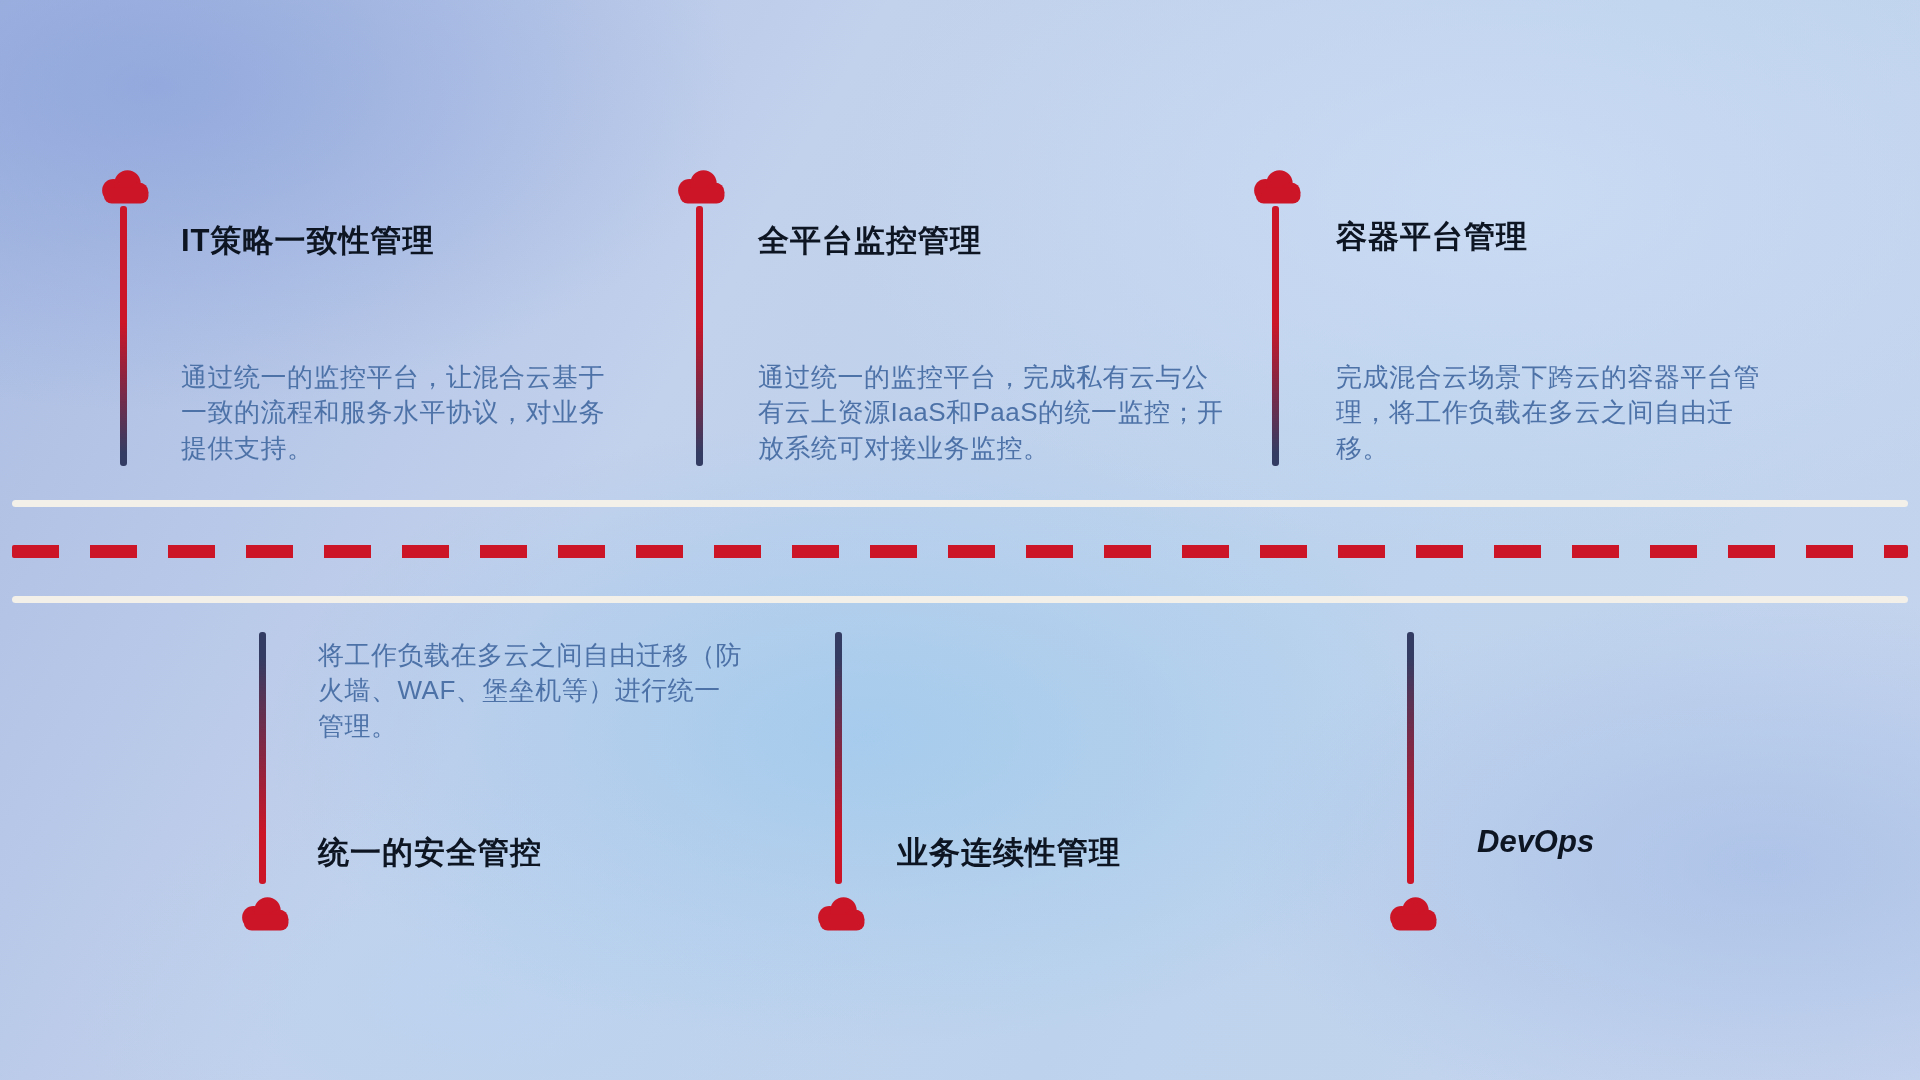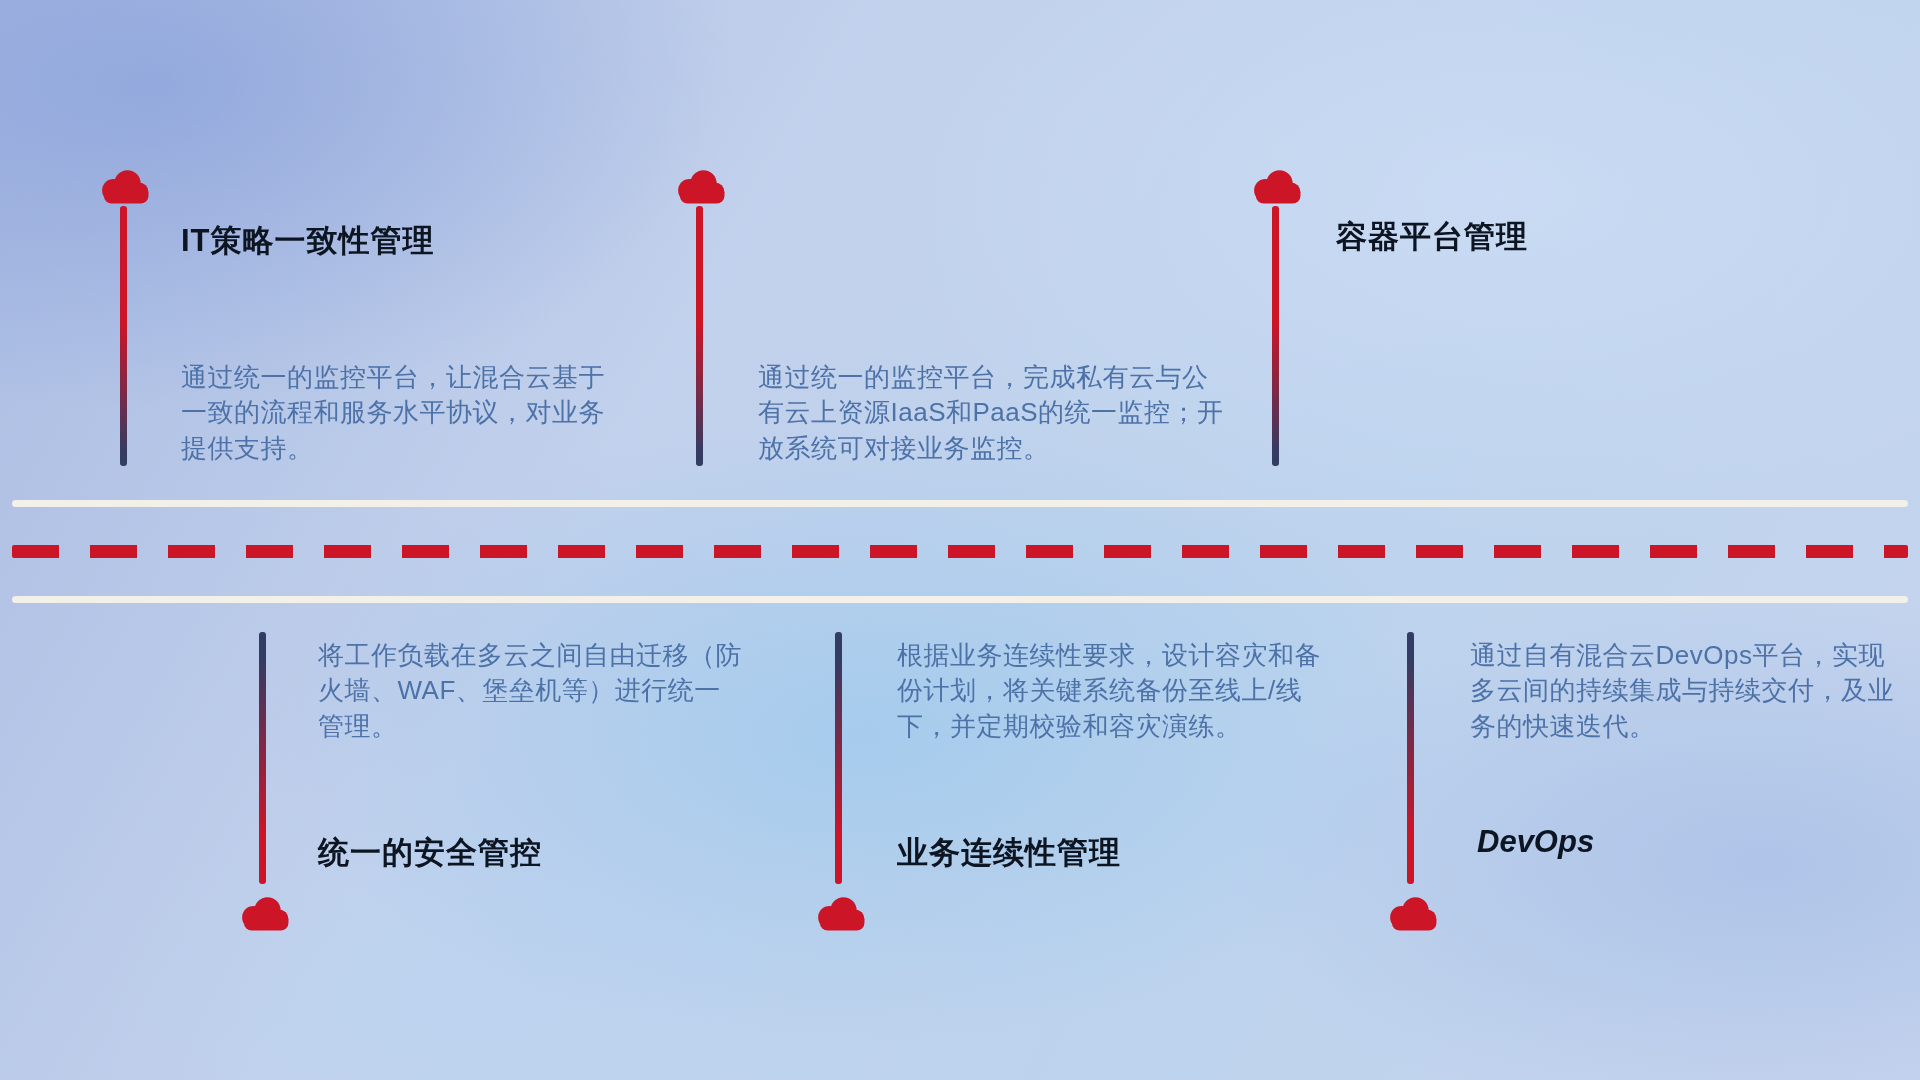"全平台监控管理" div.item-title { html: none -> <div>全平台监控管理</div> }
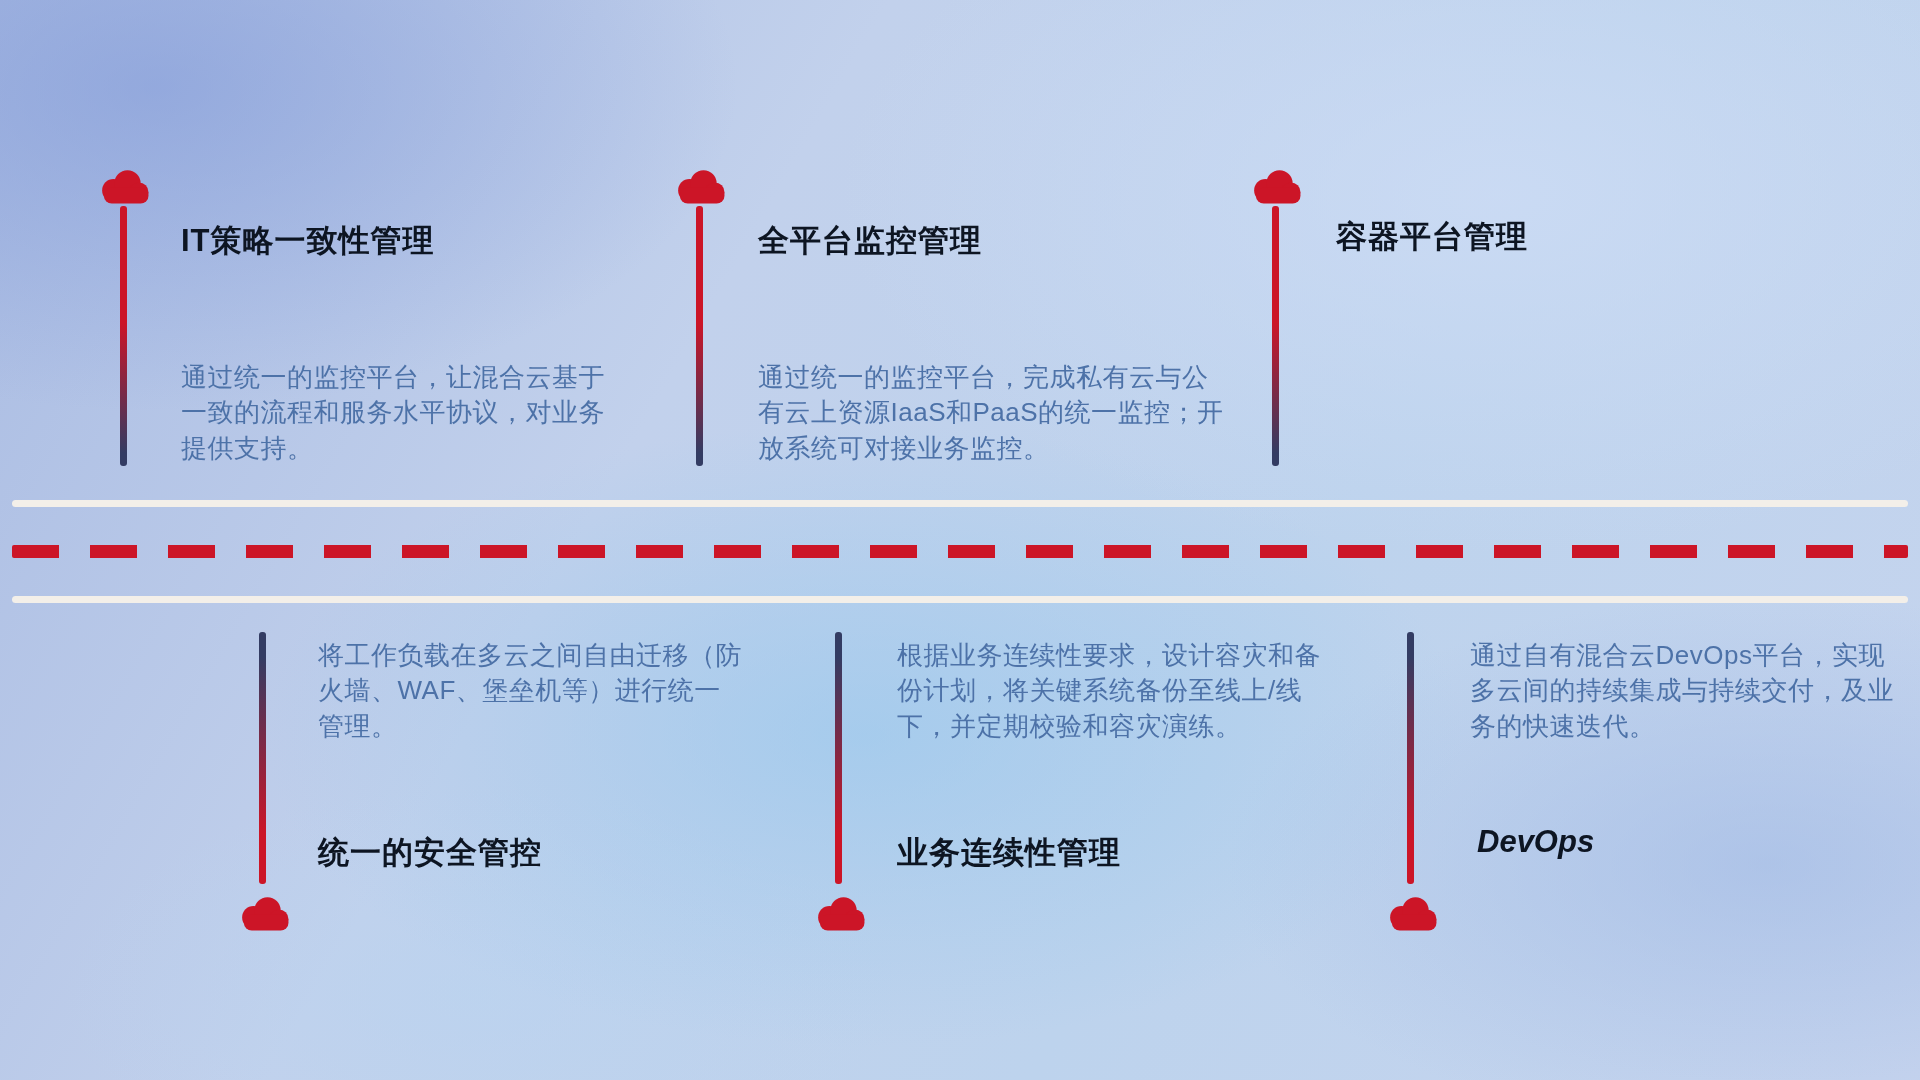"完成混合云场景下跨云的容器平台管理，将工作负载在多云之间自由迁移。" div.item-desc { html: none -> <div>完成混合云场景下跨云的容器平台管理，将工作负载在多云之间自由迁移。</div> }
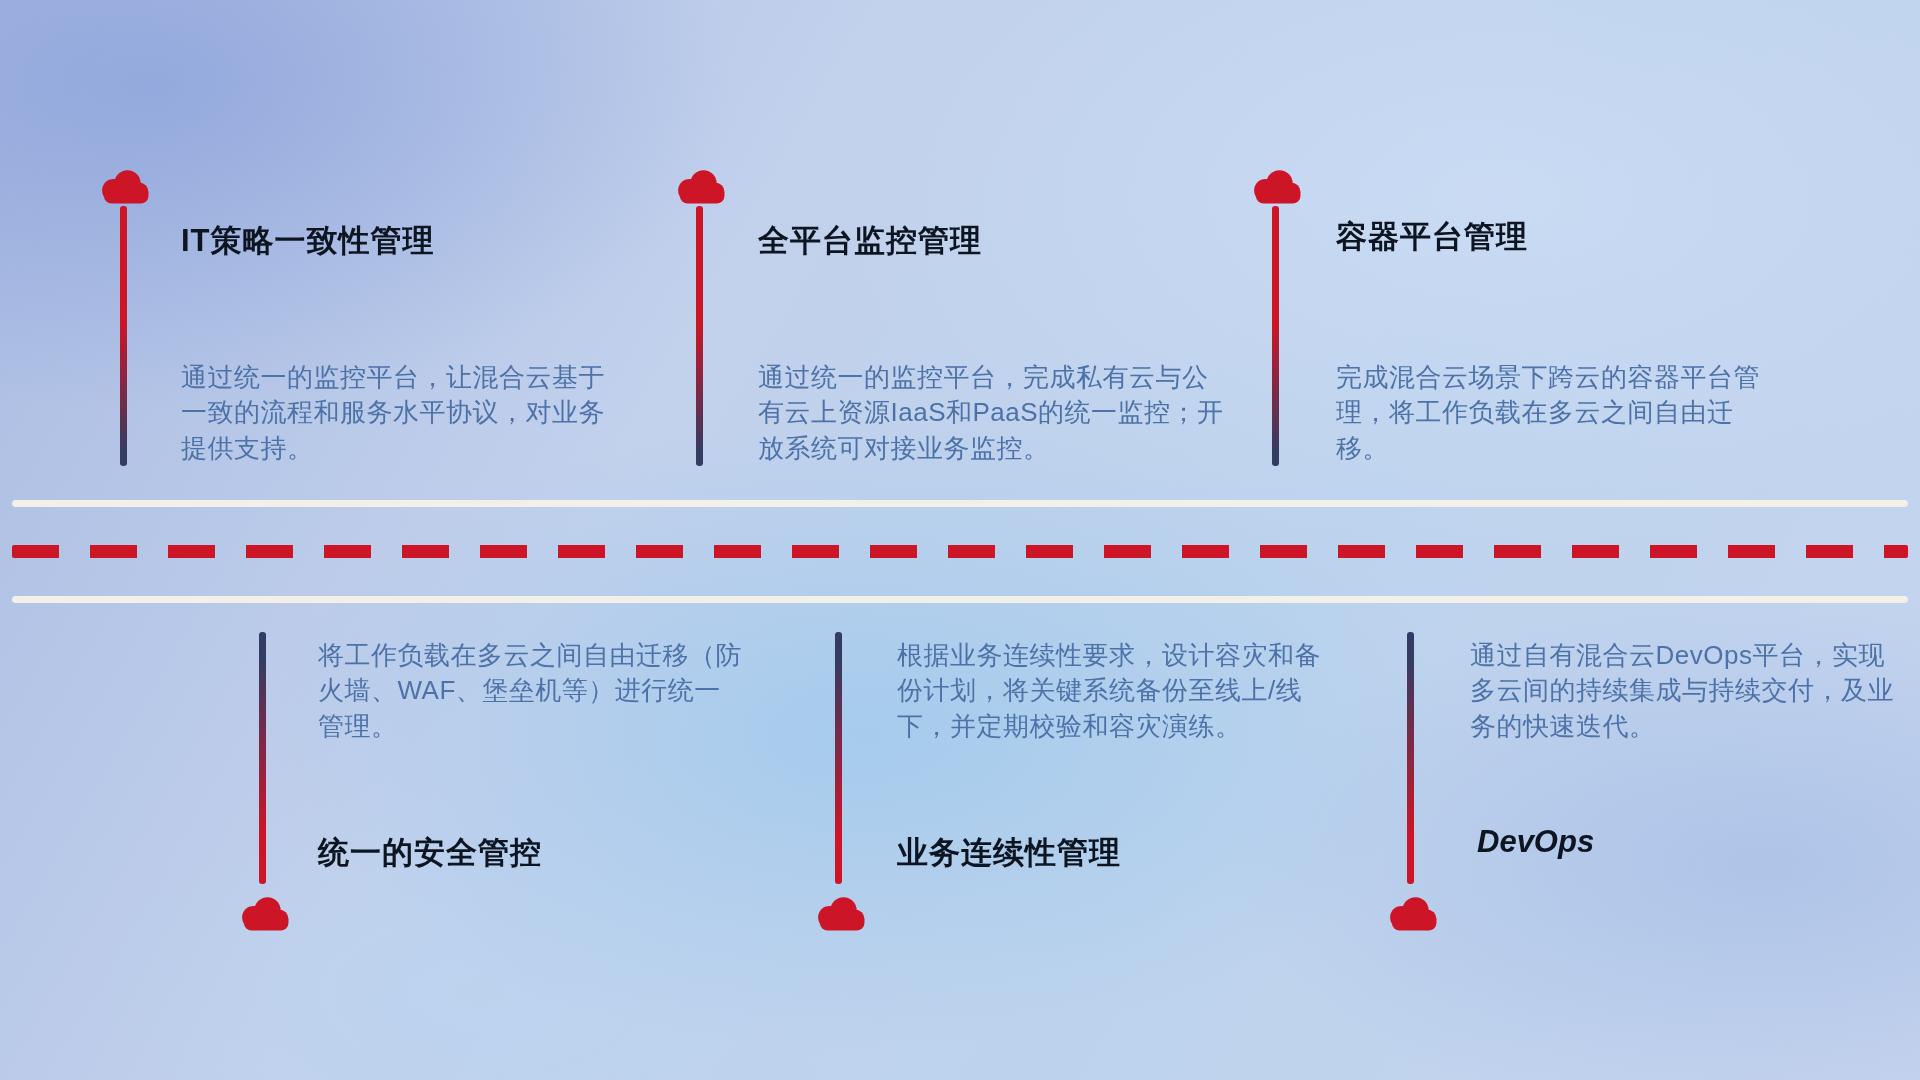"根据业务连续性要求，设计容灾和备份计划，将关键系统备份至线上/线下，并定期校验和" div.item-desc { html: <div>根据业务连续性要求，设计容灾和备份计划，将关键系统备份至线上/线下，并定期校验和容灾演练。</div> -> none }
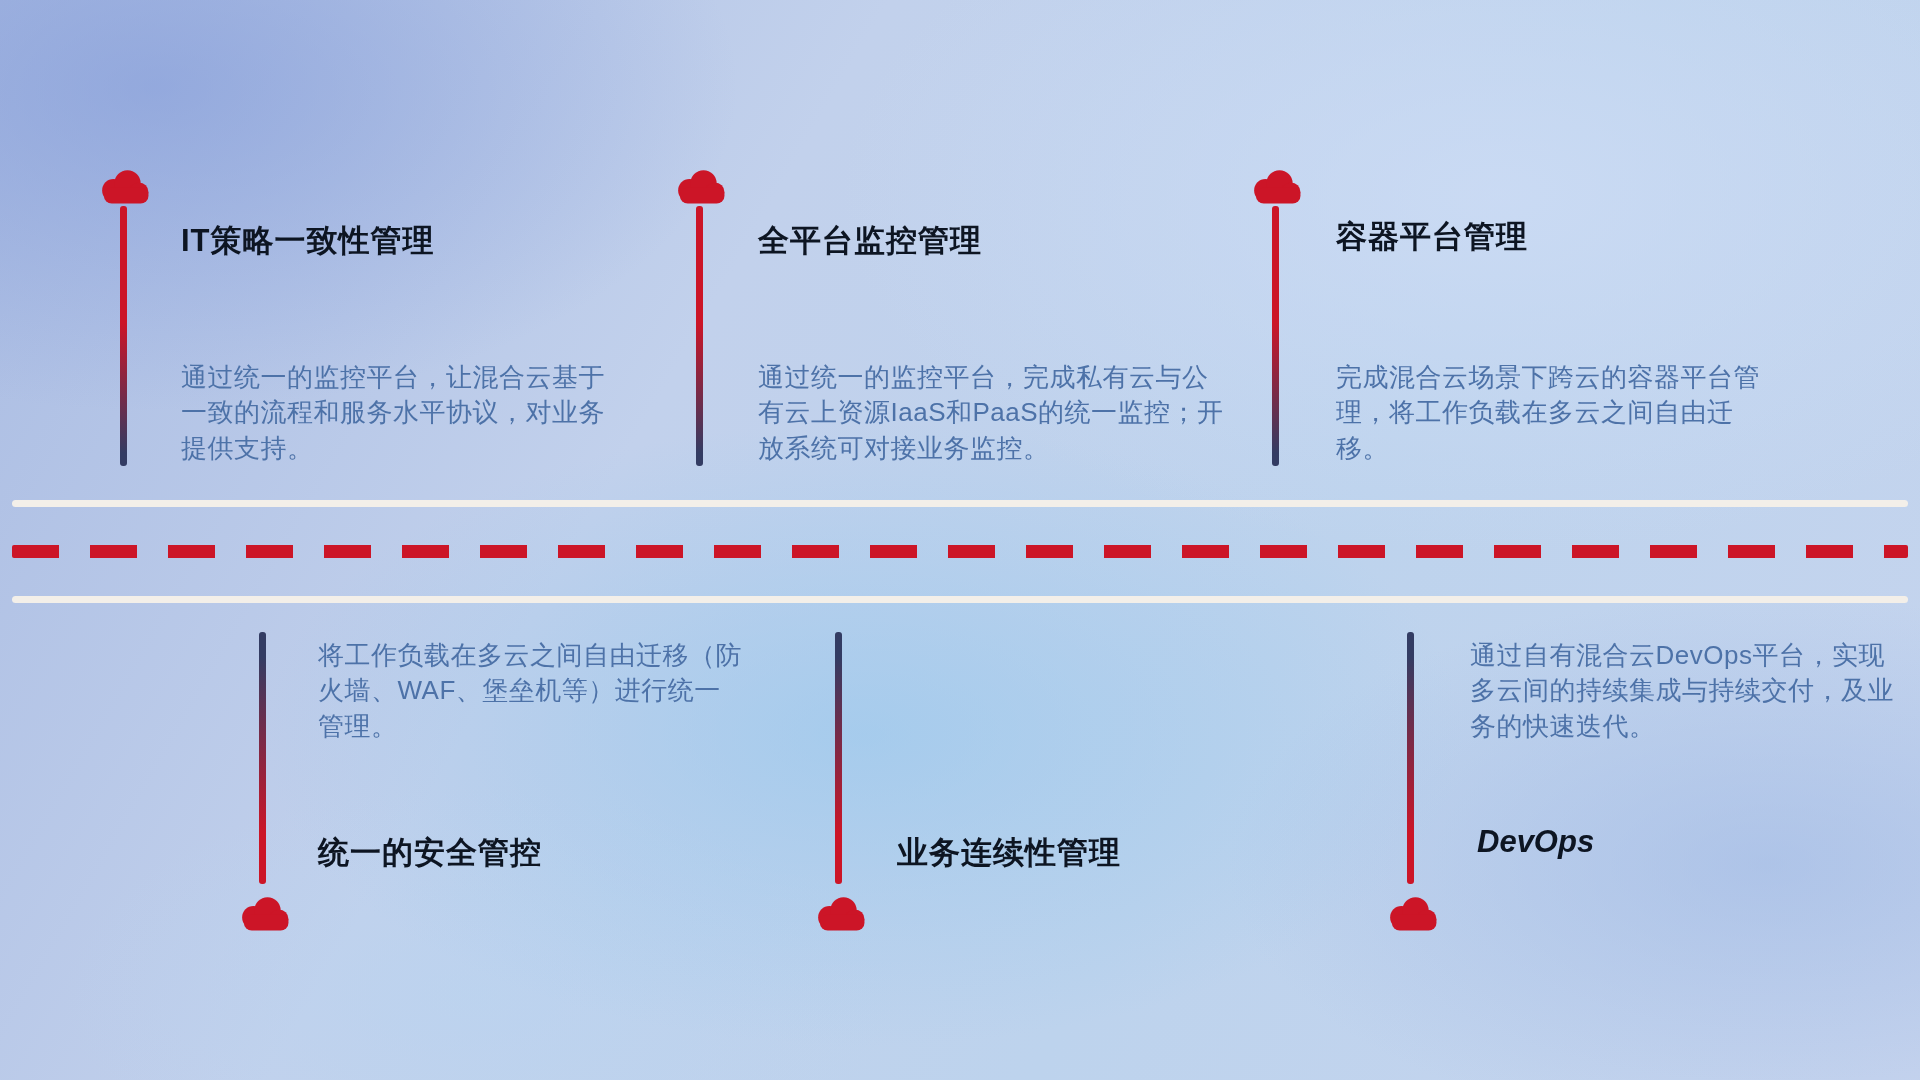"通过自有混合云DevOps平台，实现多云间的持续集成与持续交付，及业务的快速迭代" div.item-desc { html: <div>通过自有混合云DevOps平台，实现多云间的持续集成与持续交付，及业务的快速迭代。</div> -> none }
